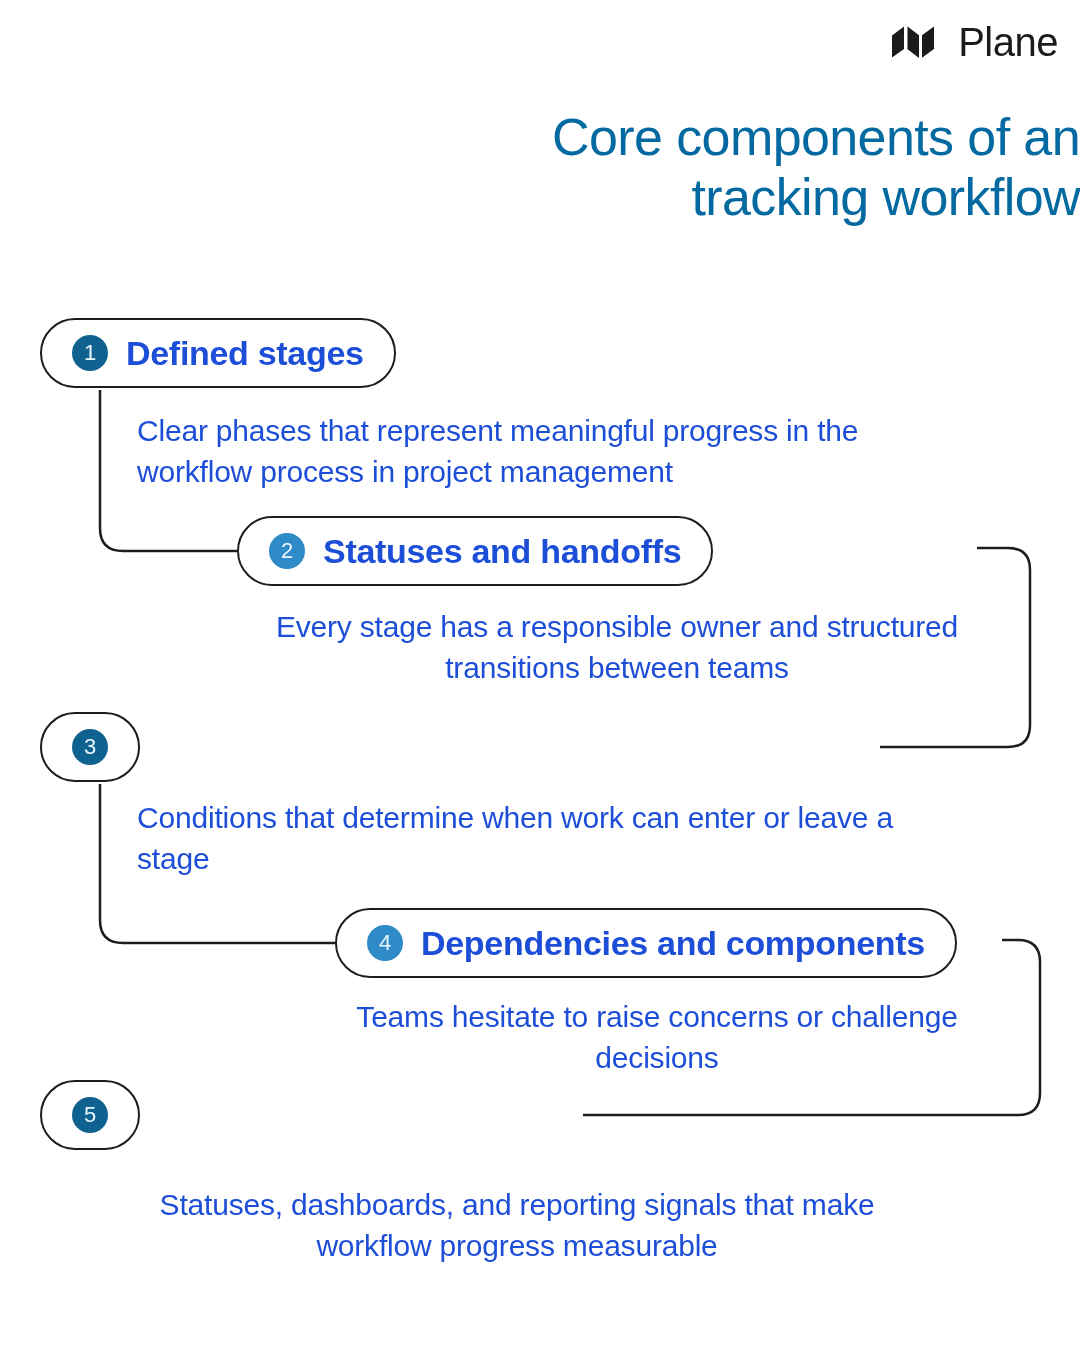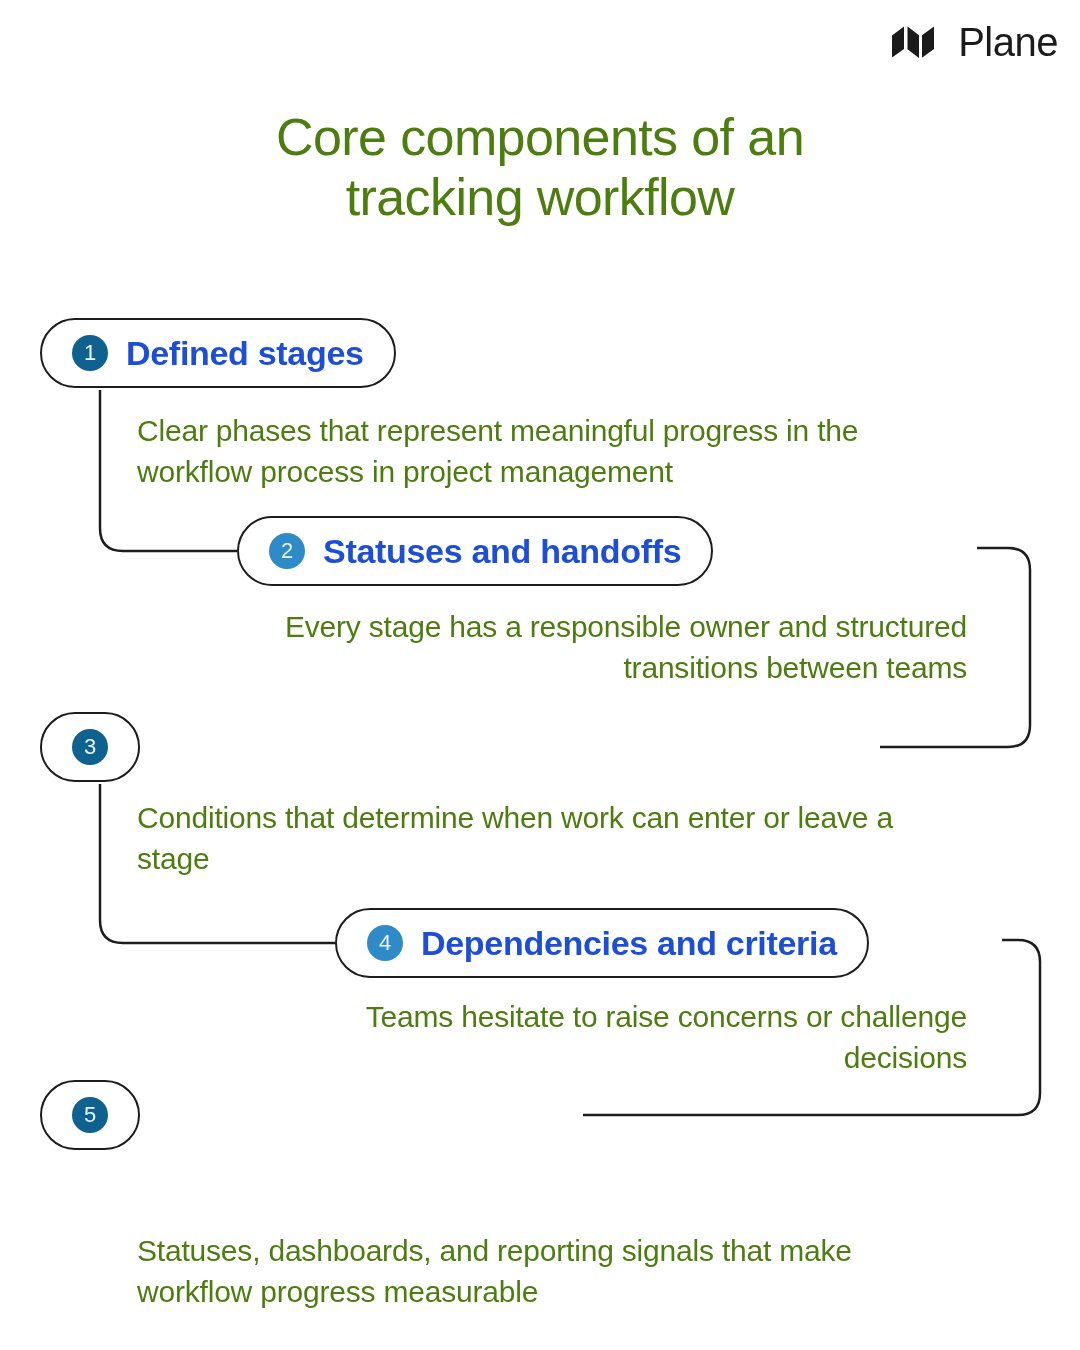"Core components of an" .title { color: #4d7c0f -> #0369a1; text-align: center -> right }
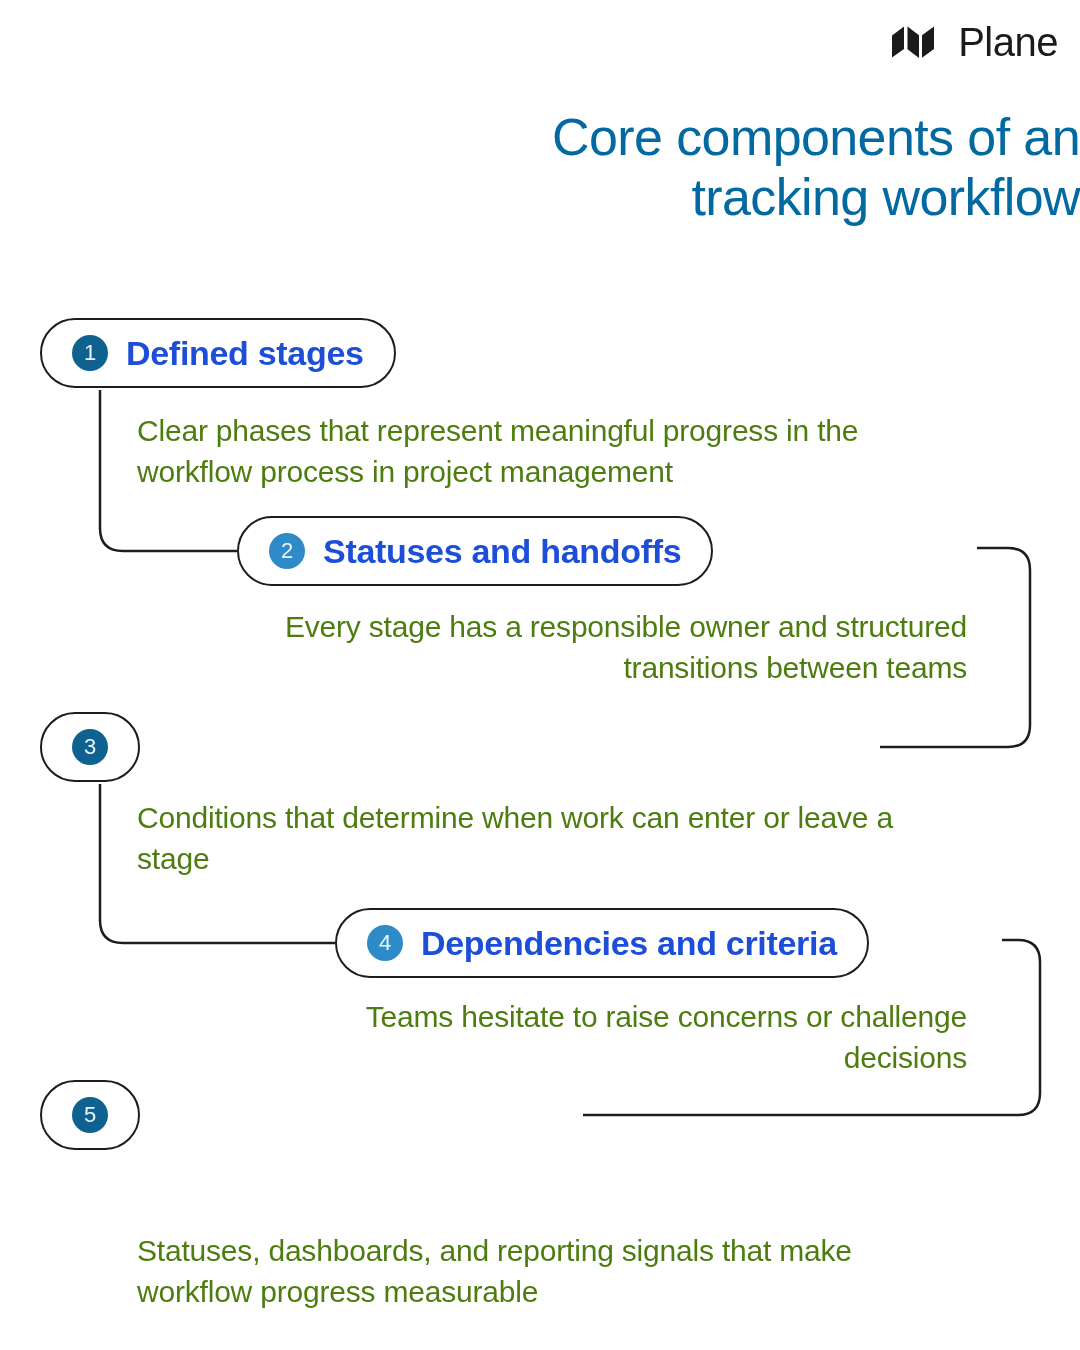"Clear phases that represent meaningful" .desc { color: #4d7c0f -> #1d4ed8 }
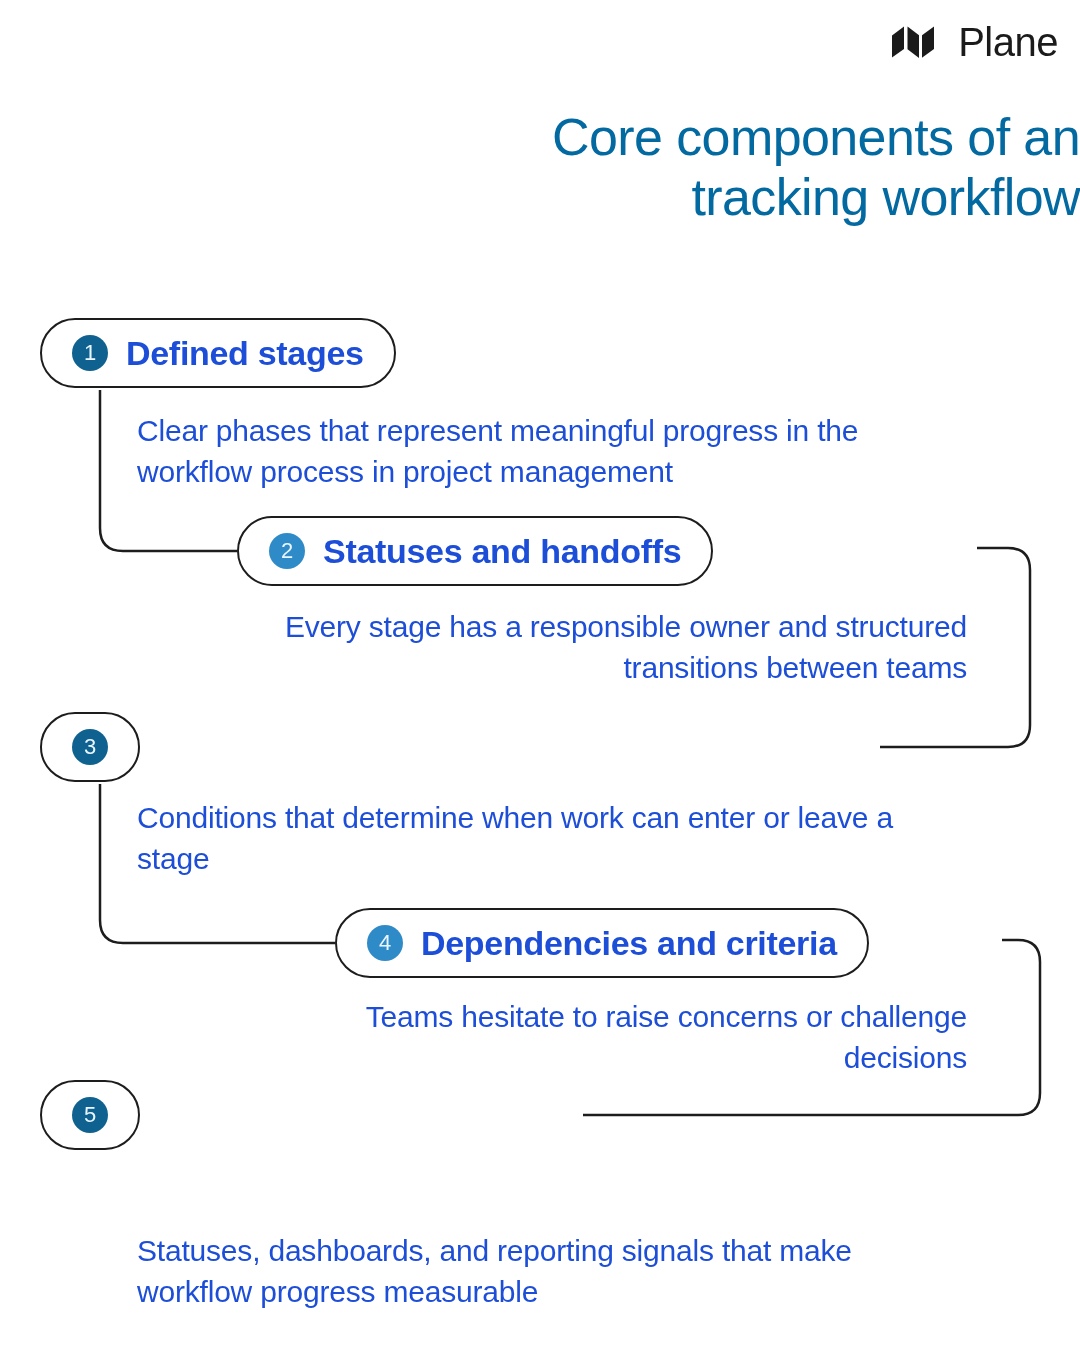"Every stage has a responsible" .desc.right { text-align: right -> center }
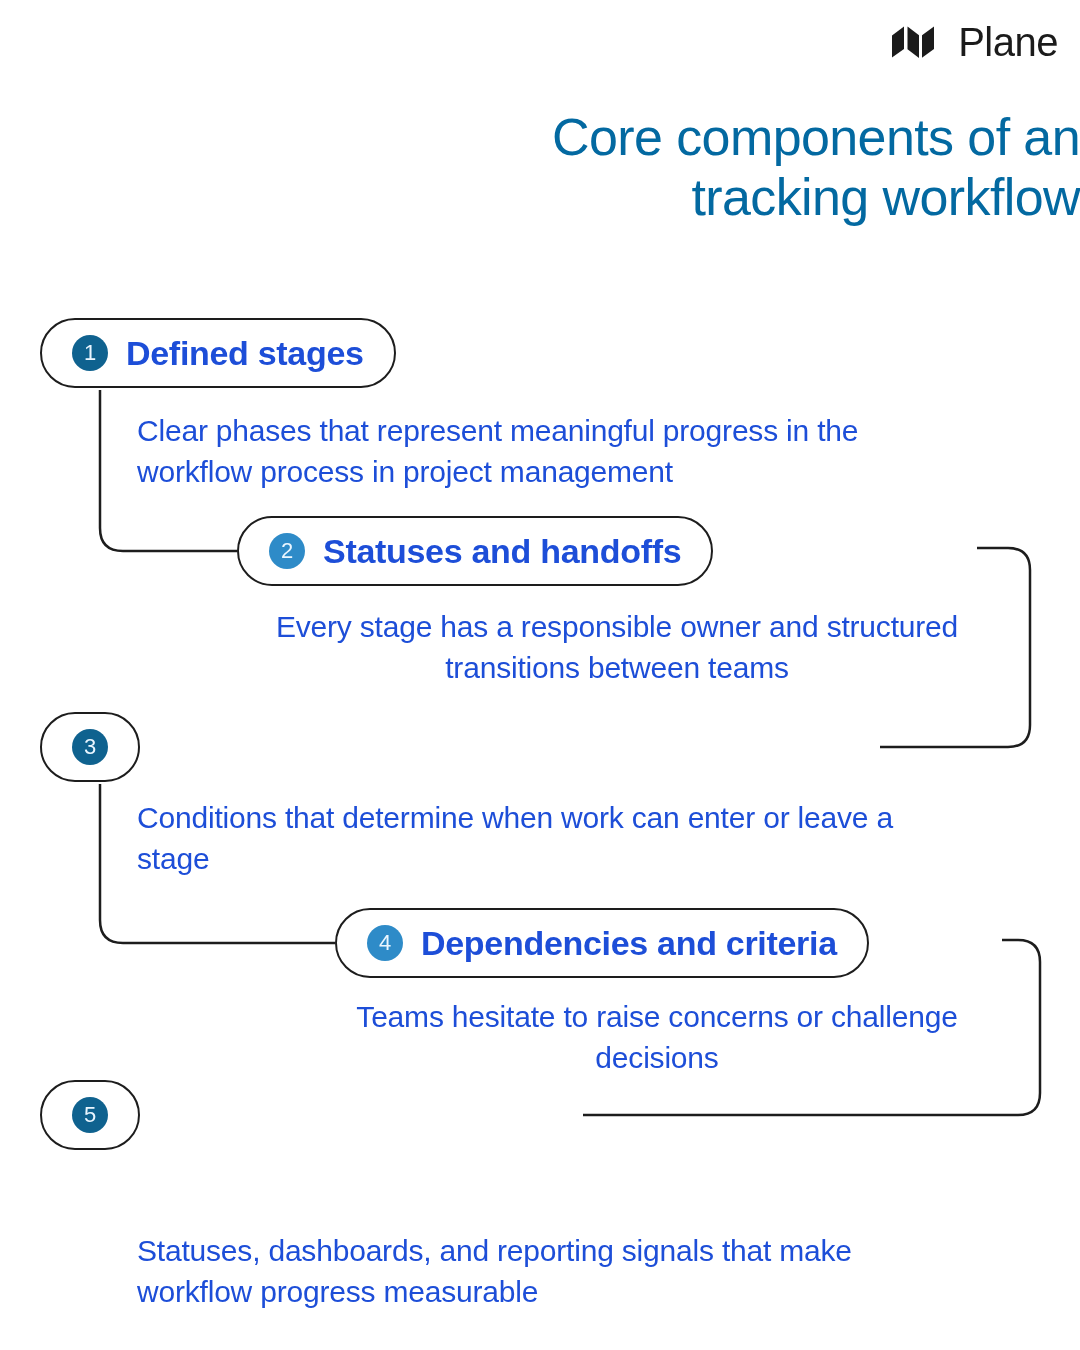"Dependencies and criteria" span.pill-label { text: criteria -> components }
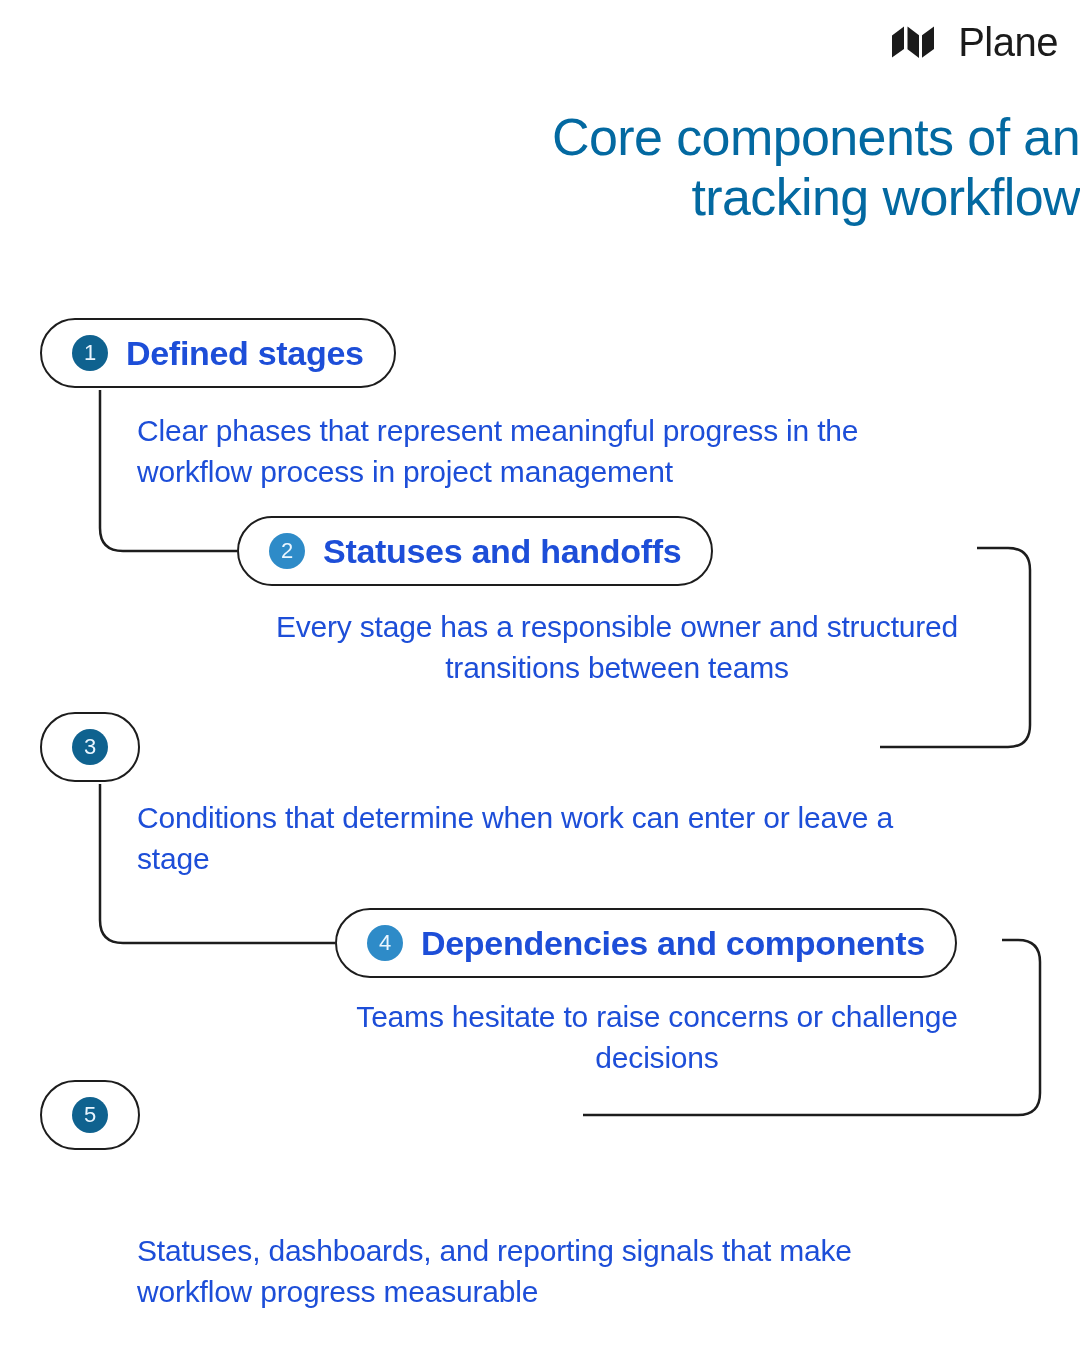"Statuses, dashboards, and reporting" #desc-5 { text-align: none -> center; top: 1230px -> 1184px }
